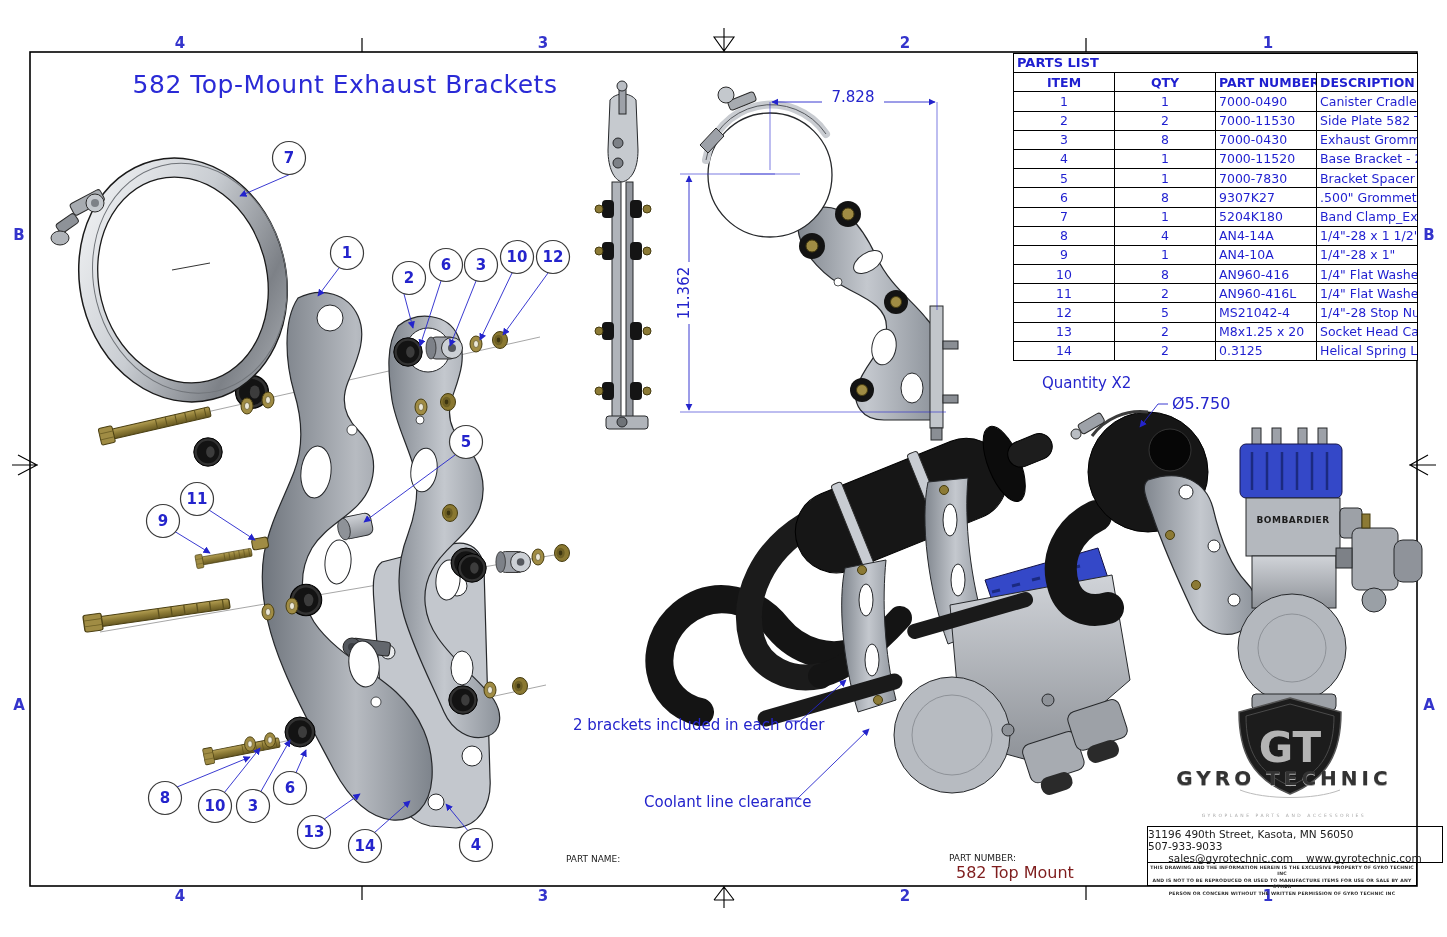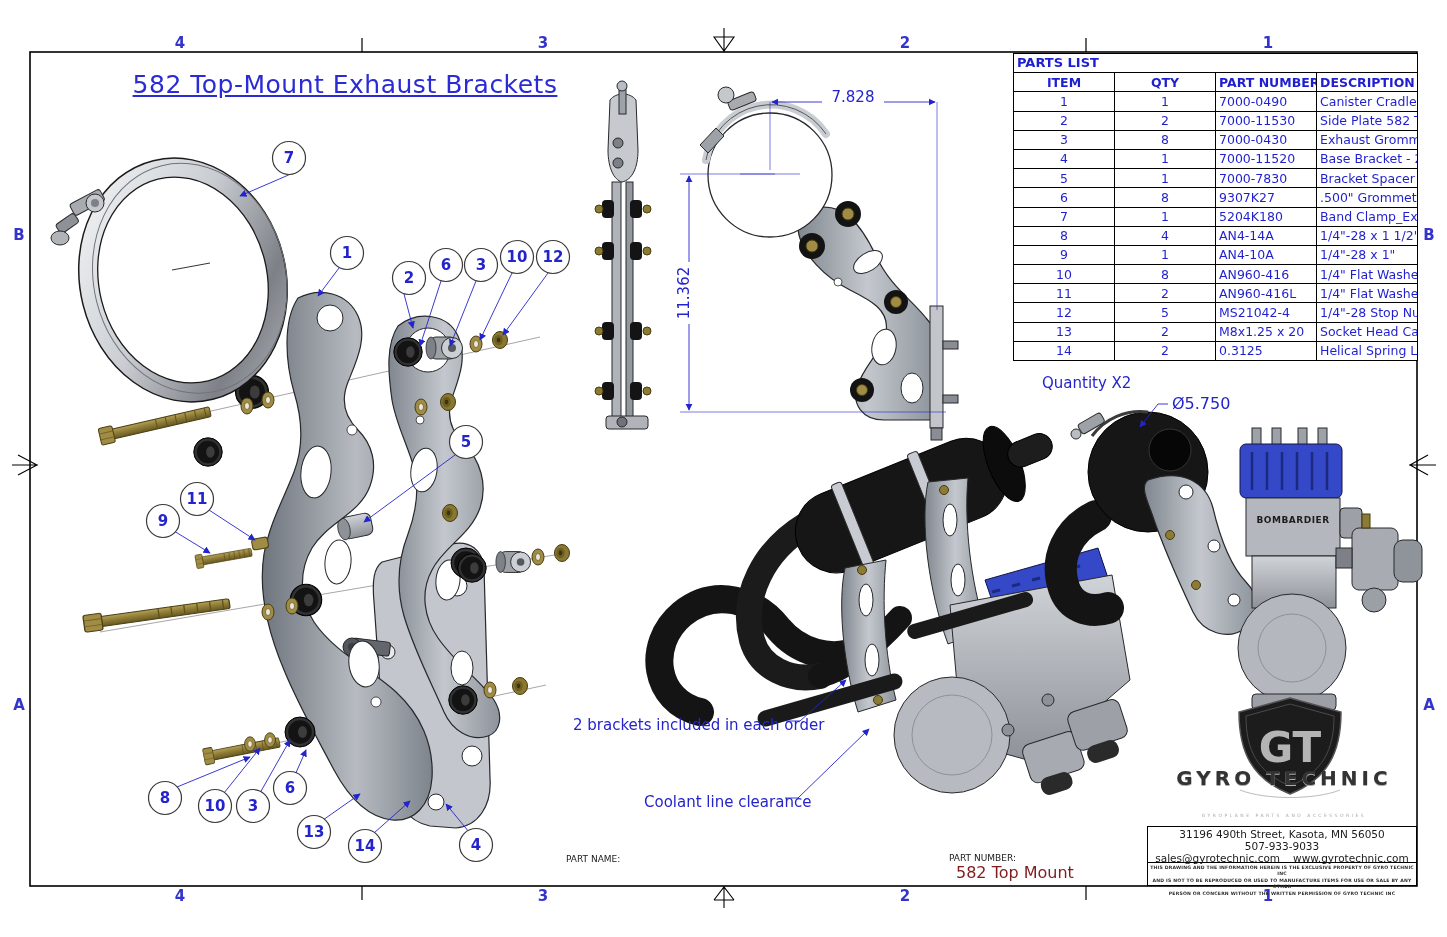"582 Top-Mount Exhaust Brackets" #dwg-title { text-decoration: underline -> none }
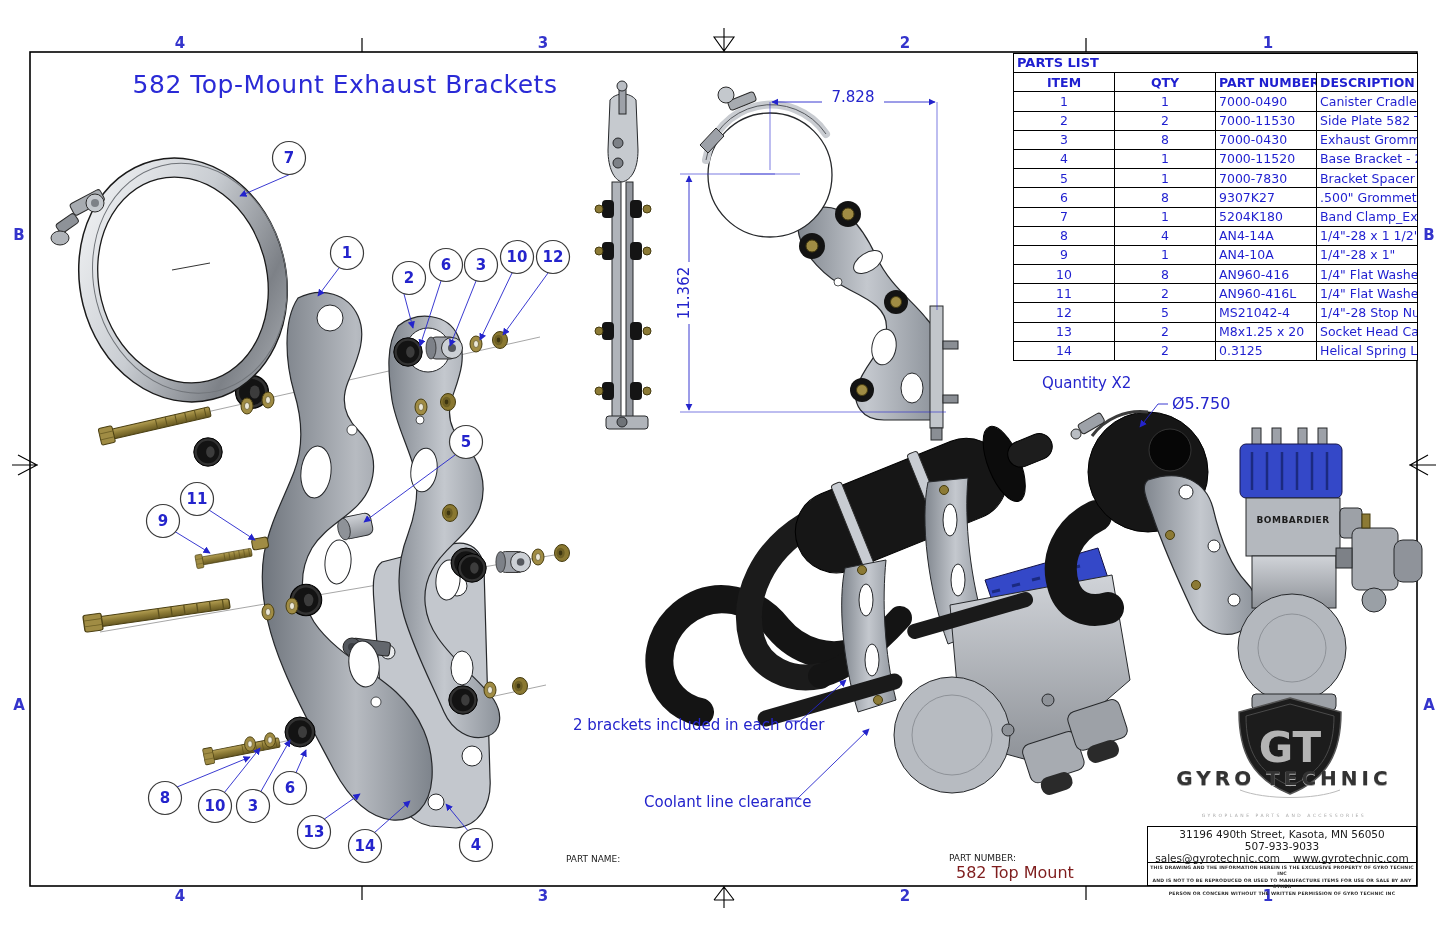"31196 490th Street, Kasota, MN" #addr-box { text-align: center -> none; width: 270px -> 296px }
